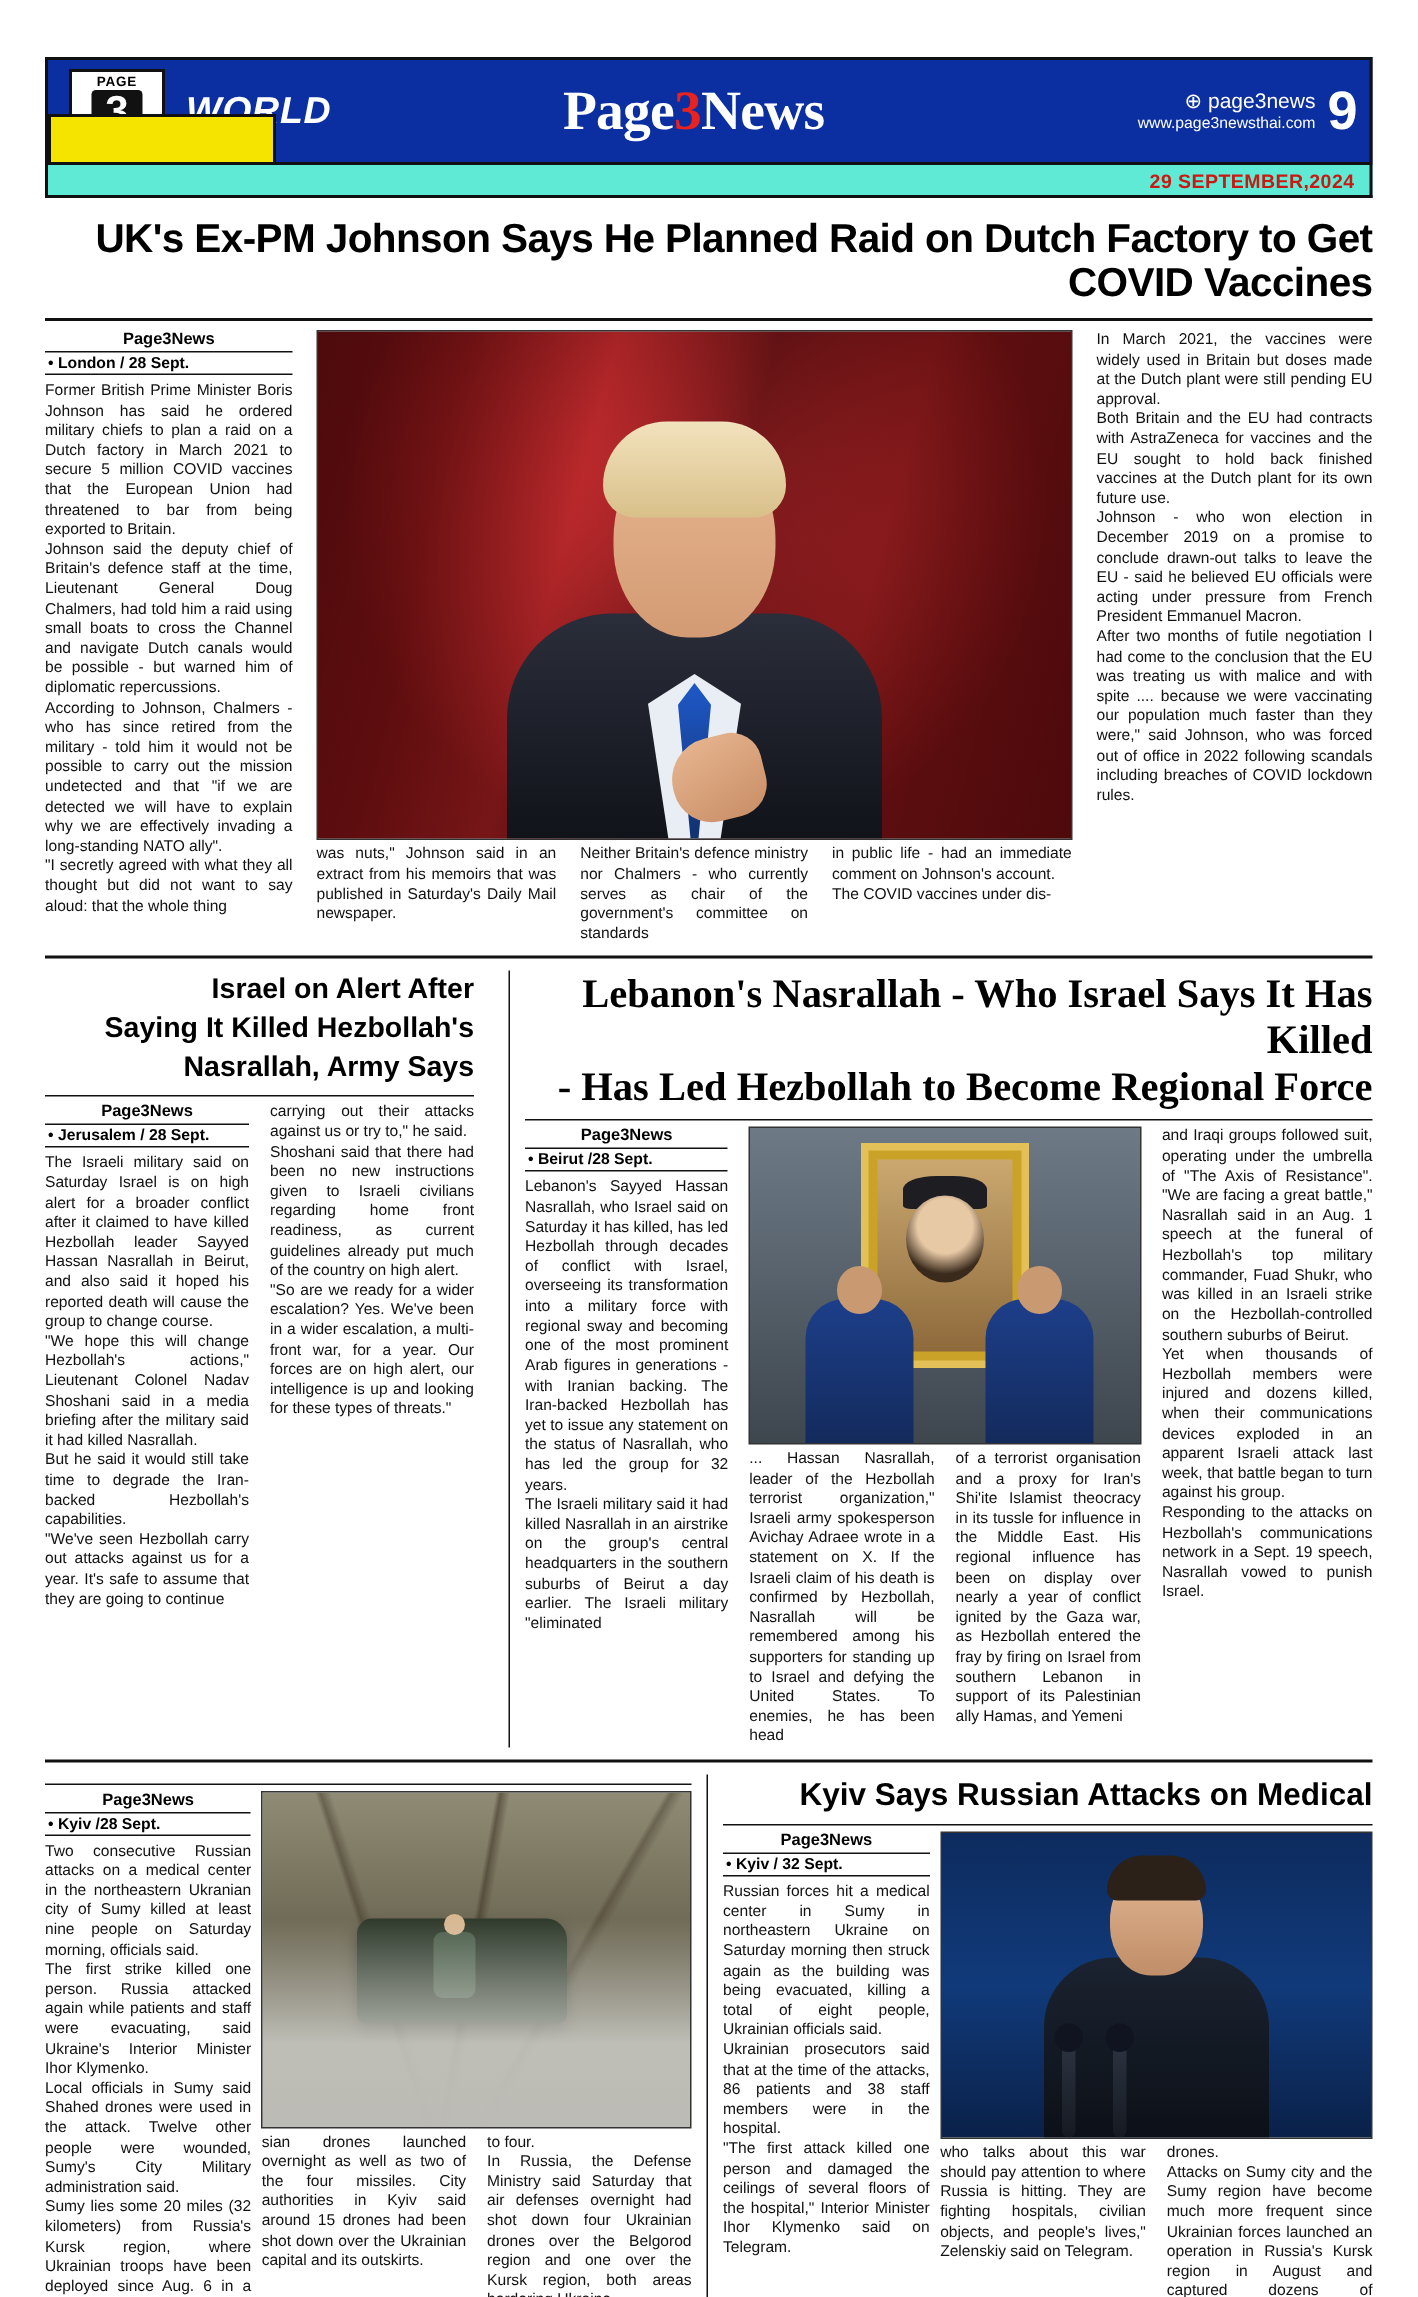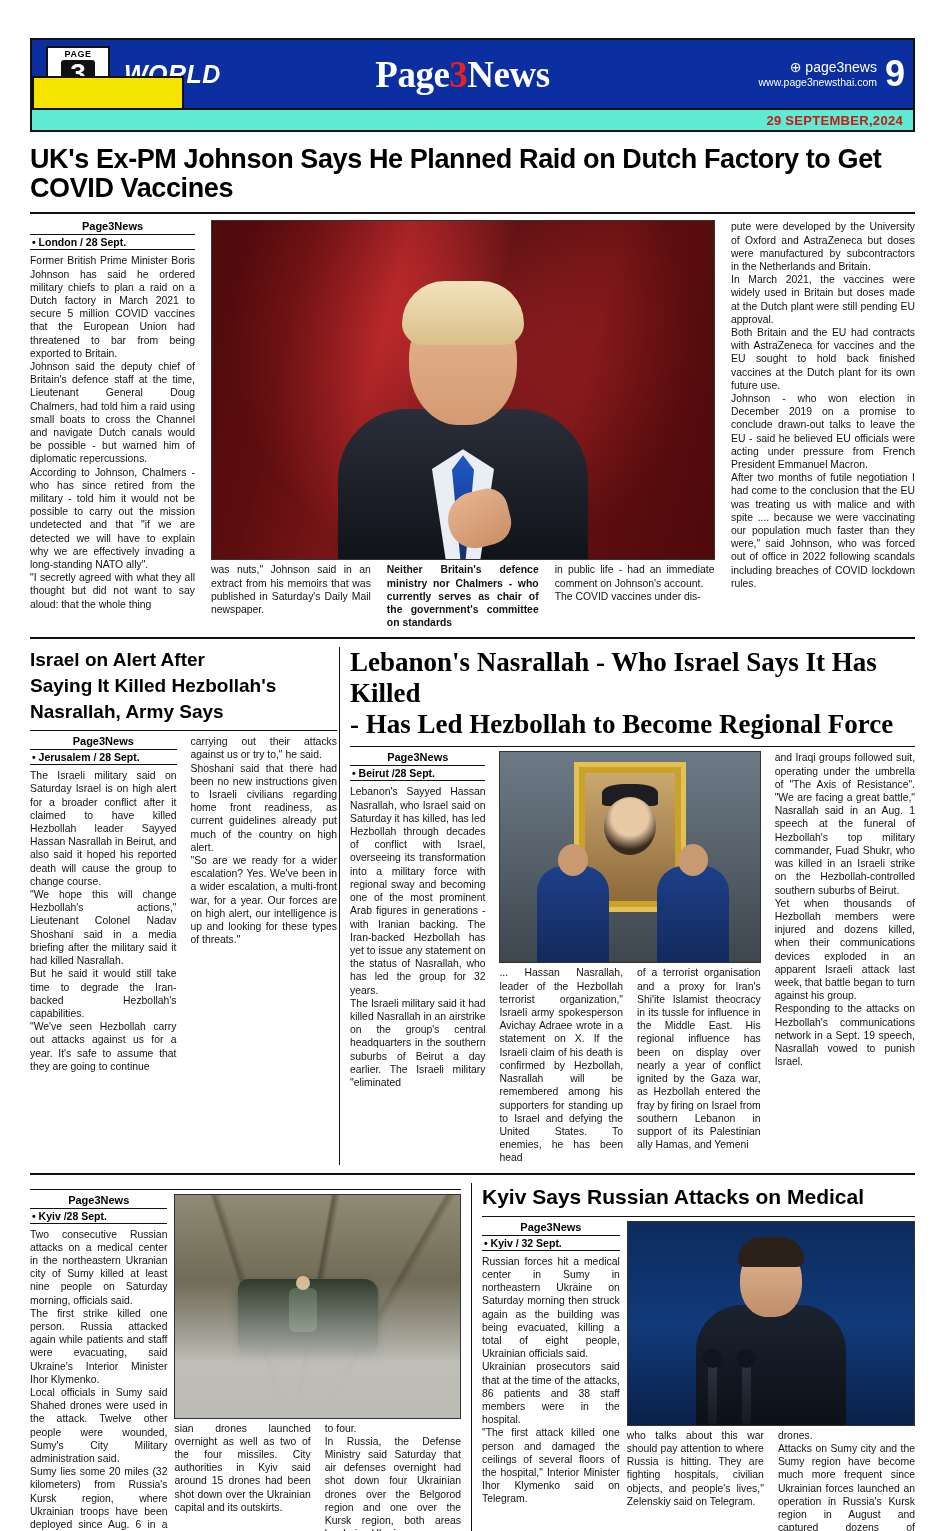"UK's Ex-PM Johnson Says He" .headline { text-align: left -> right }
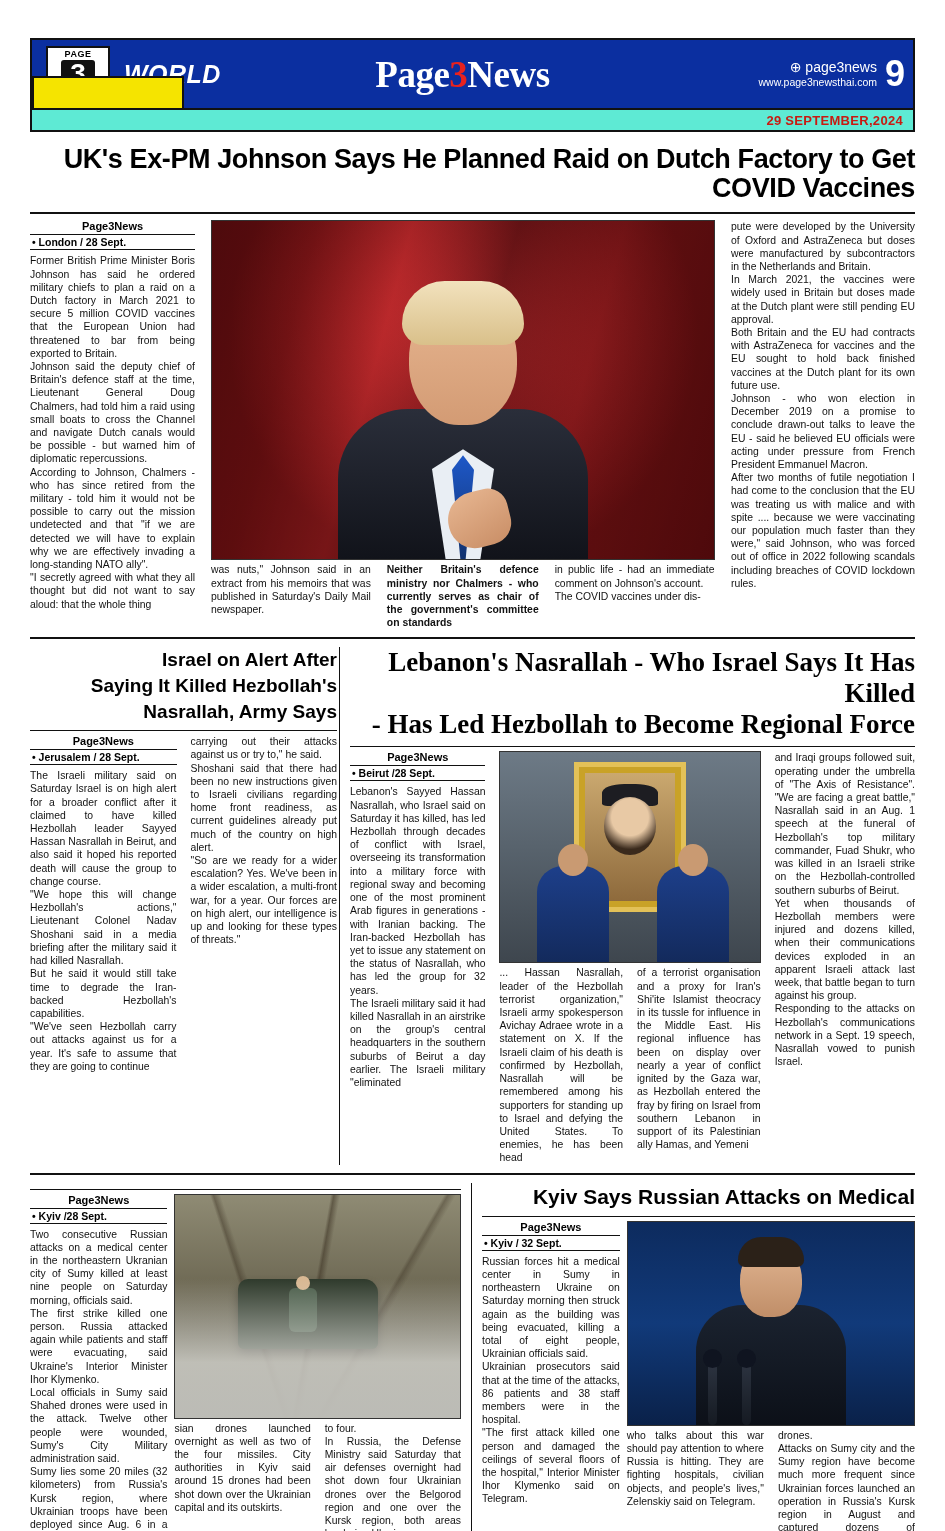"pute were developed by the" p { html: <p>pute were developed by the University of Oxford and AstraZeneca but doses were manufactured by subcontractors in the Netherlands and Britain.</p> -> none }
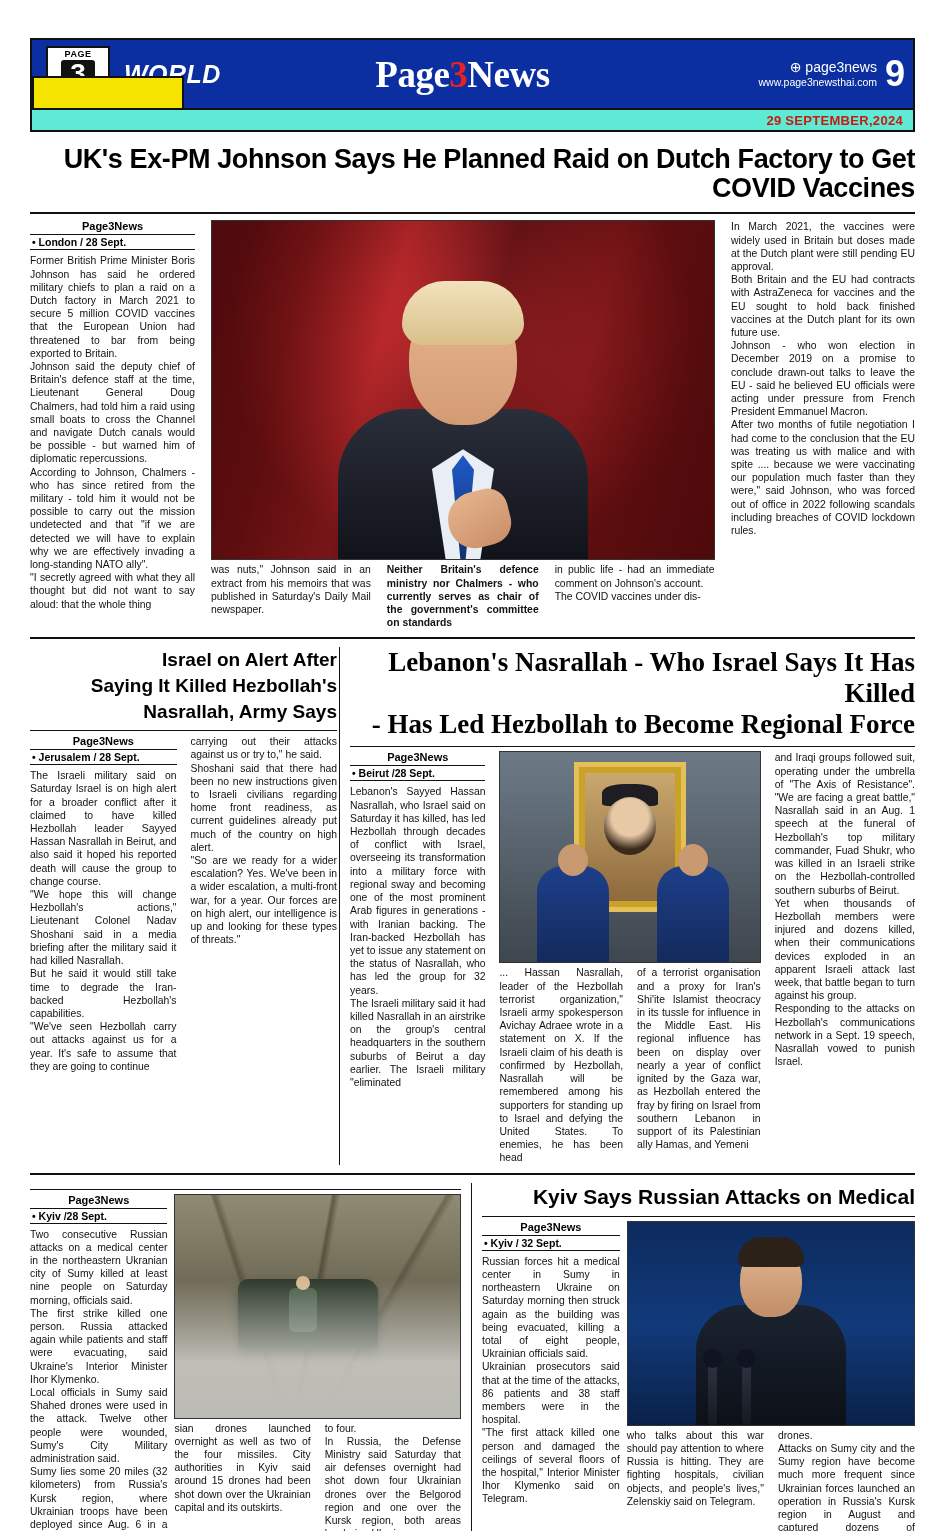"Neither Britain's defence ministry nor" div.body-txt { font-weight: bold -> none }
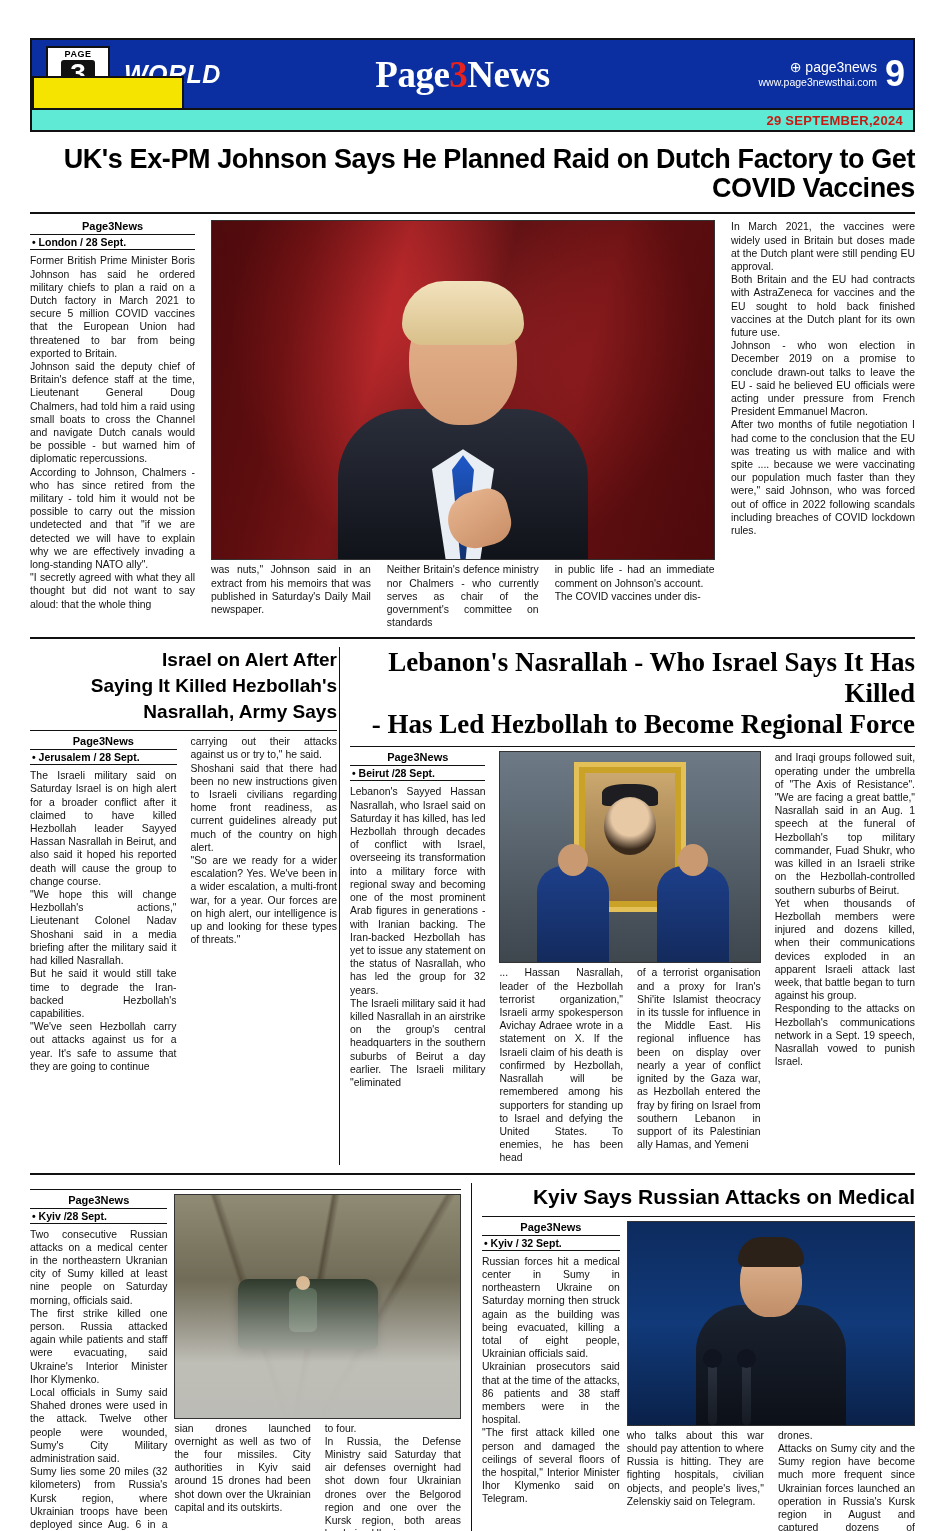"Israel on Alert After" div { padding-right: 2px -> 23px }
